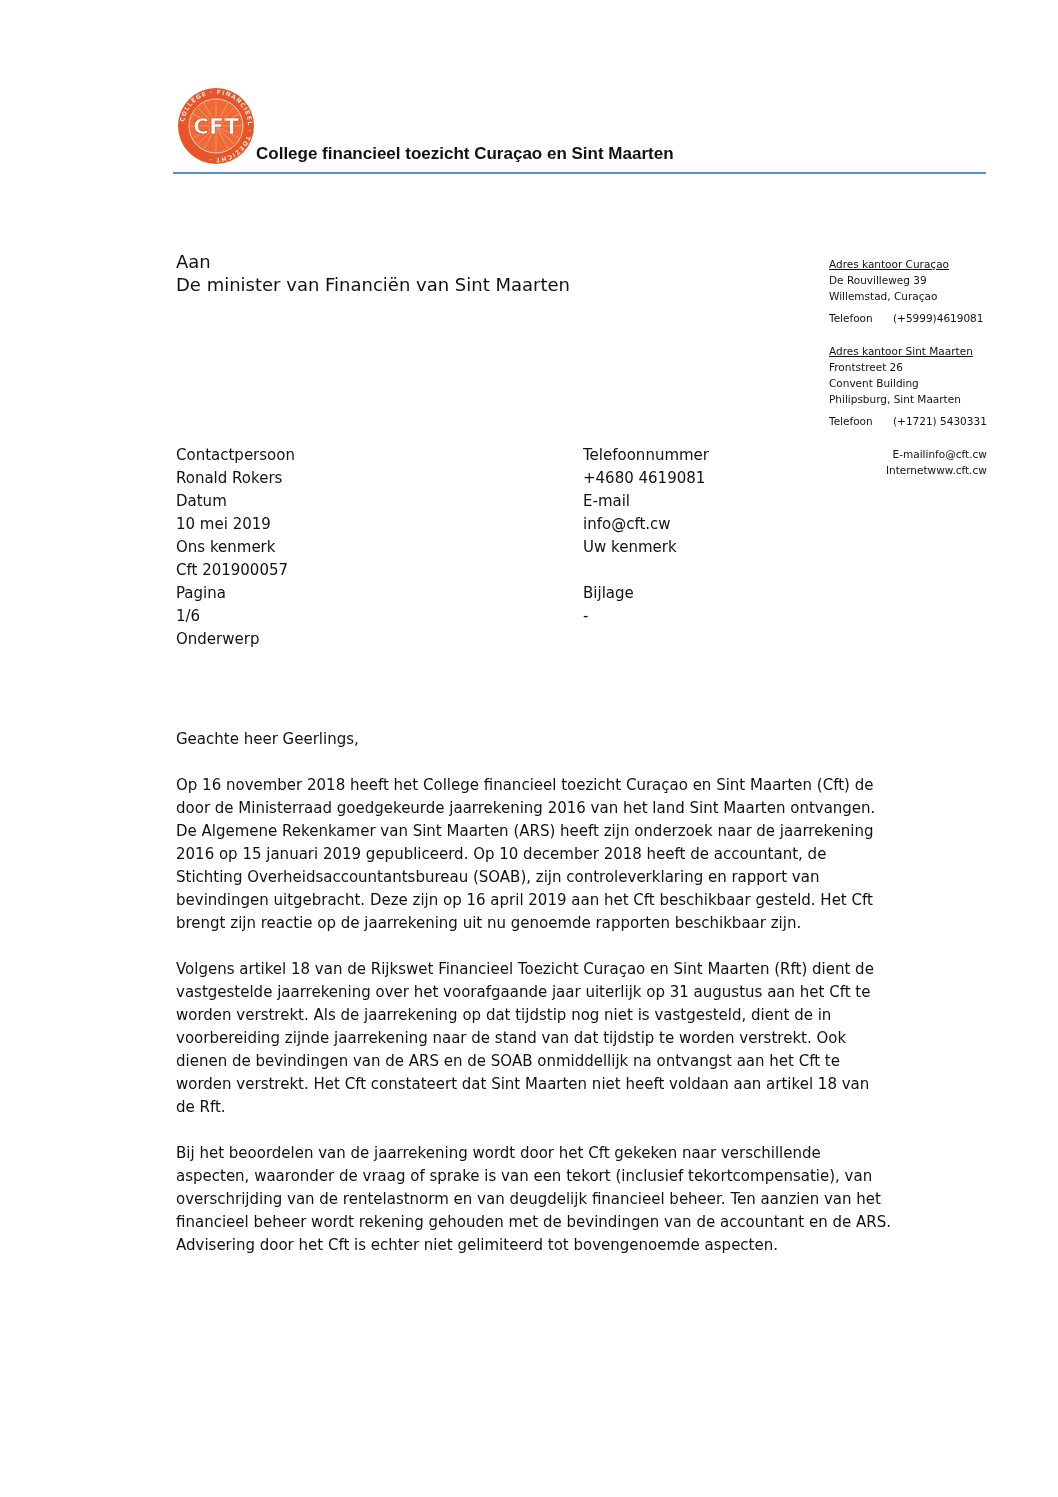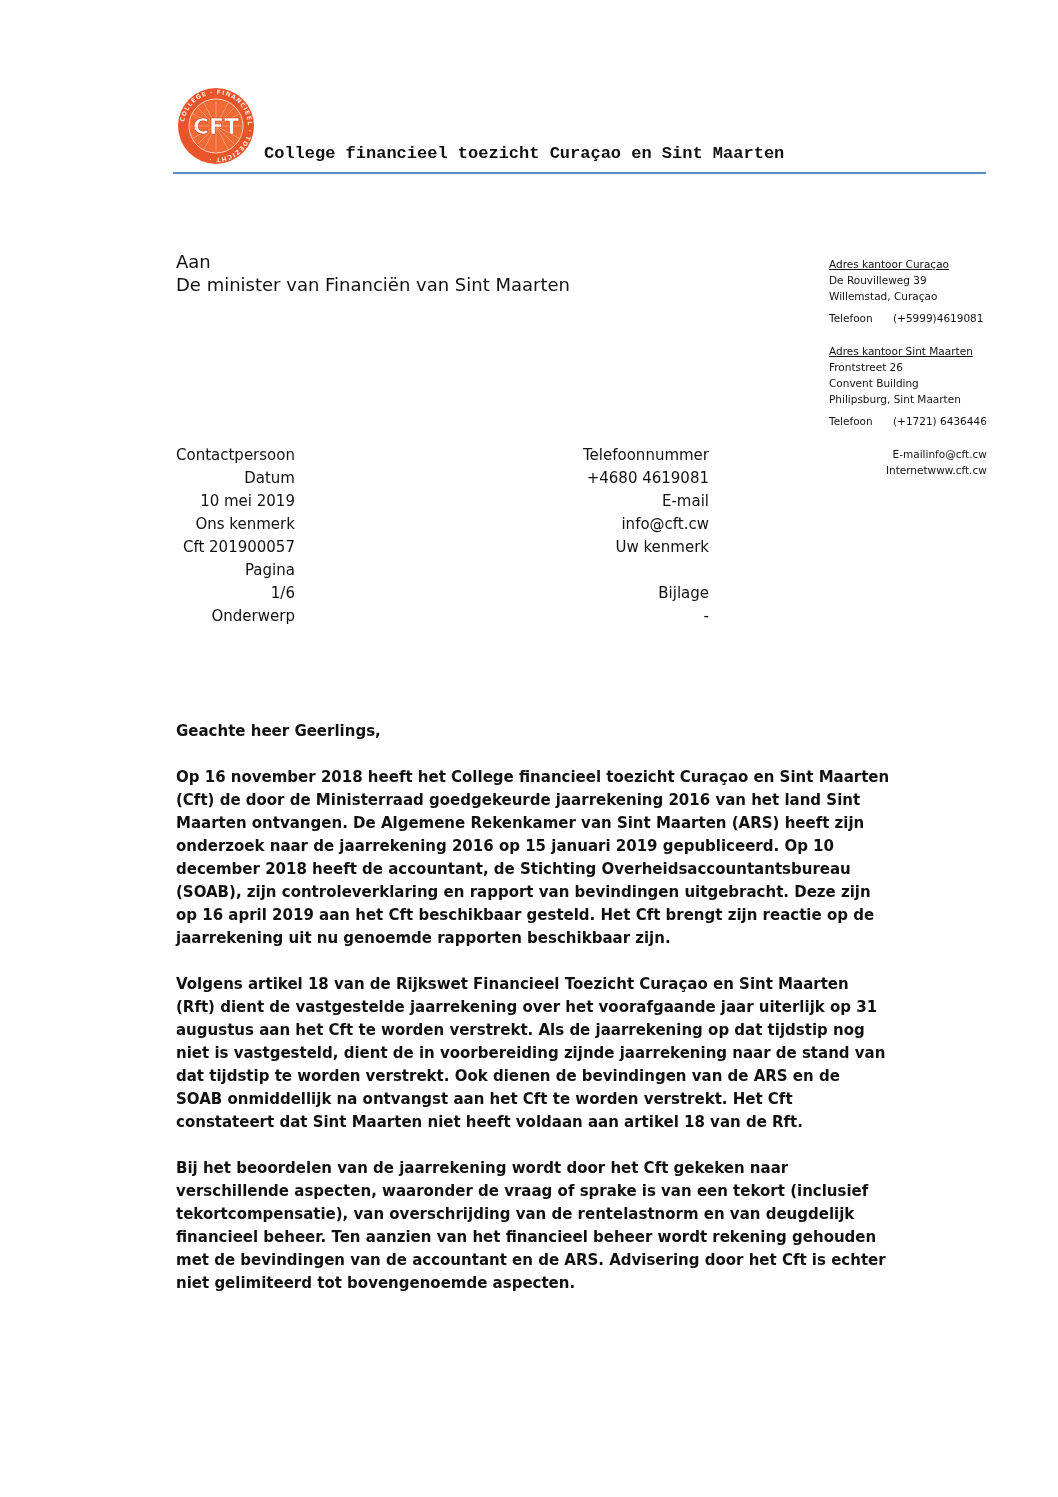"College financieel toezicht Curaçao en" .org-title { font-family: Liberation Mono, monospace -> Liberation Sans, sans-serif; margin-left: 8px -> none }
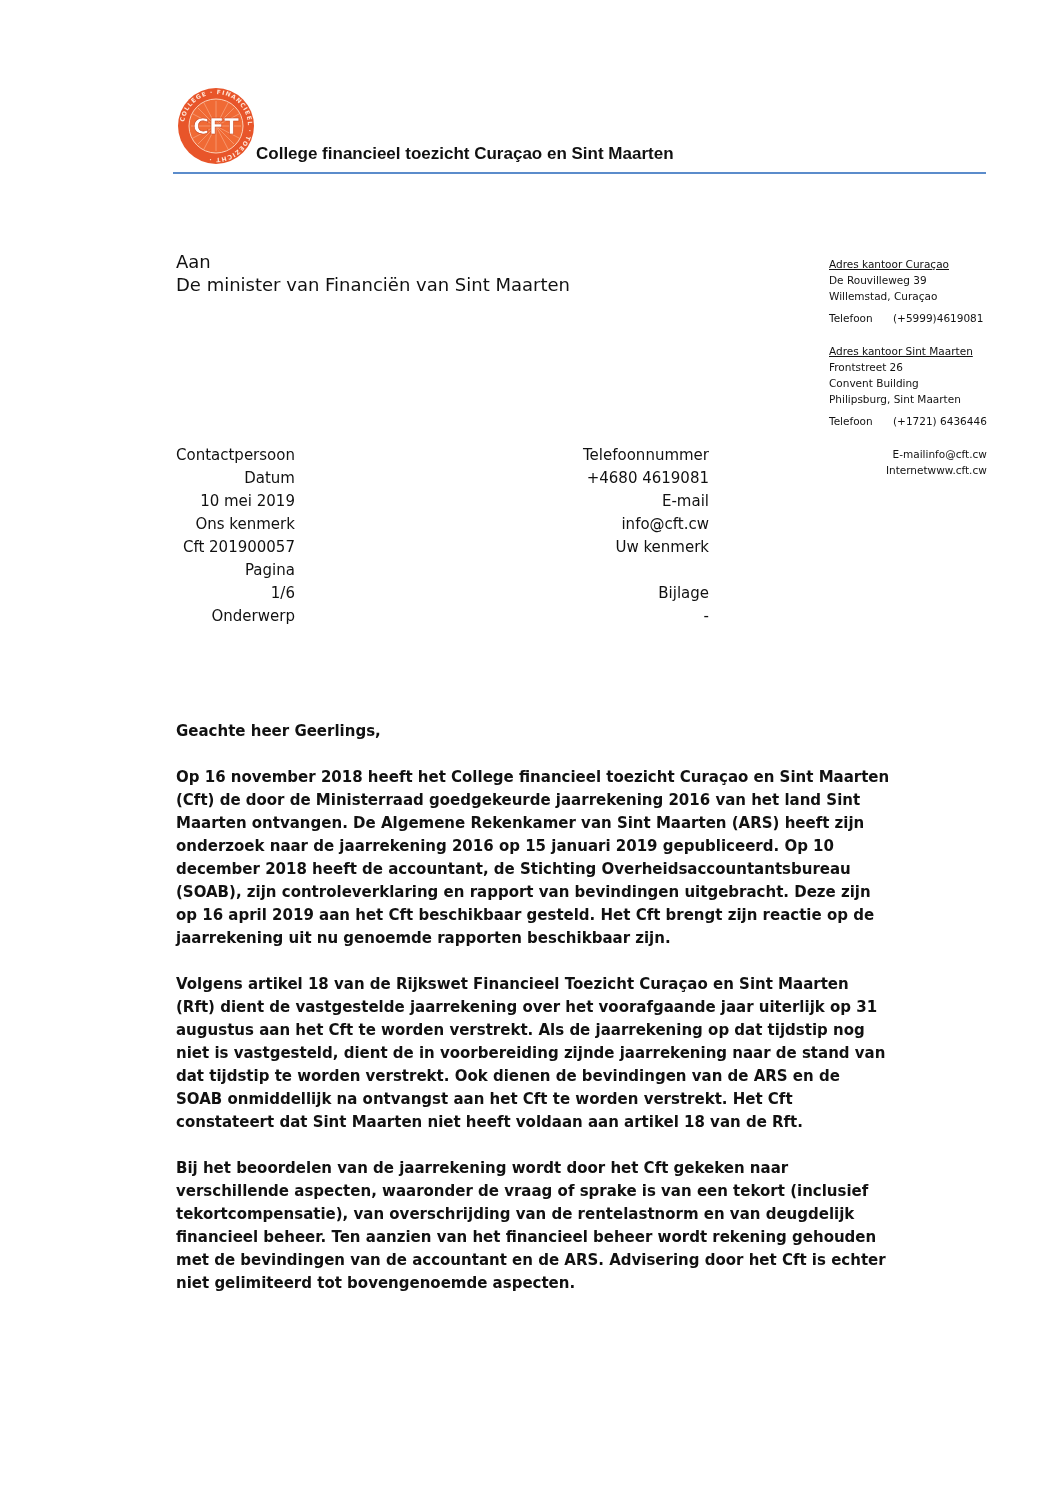"(+1721) 6436446" span { text: 6436446 -> 5430331 }
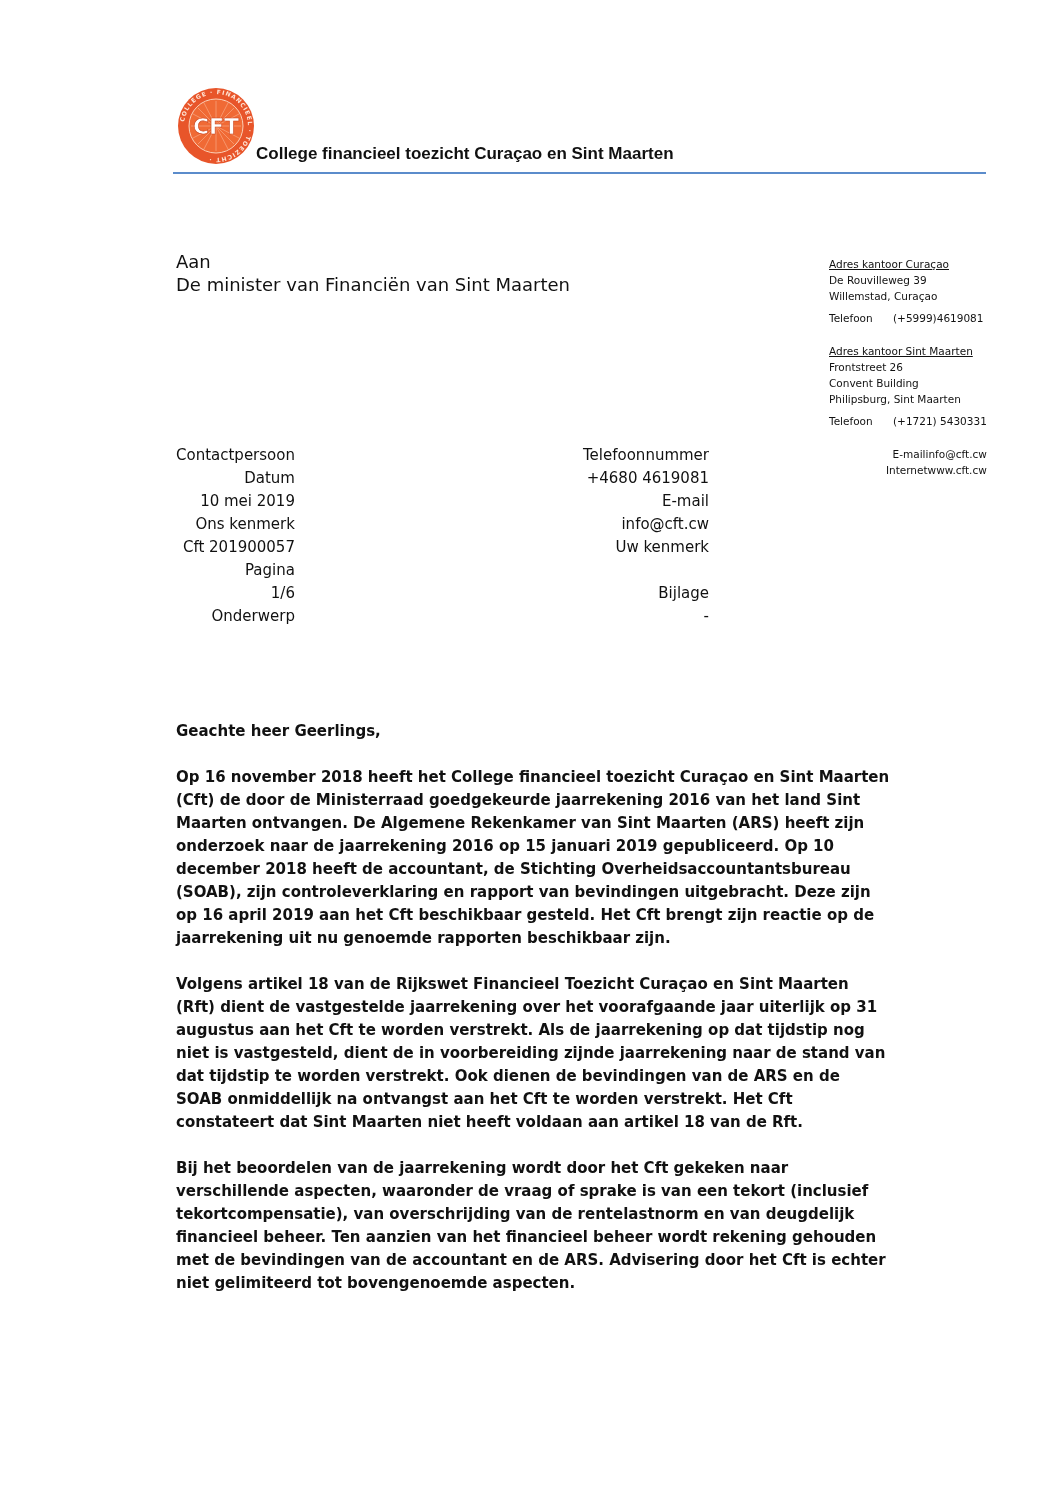"Contactpersoon" .meta-line { text-align: right -> none }
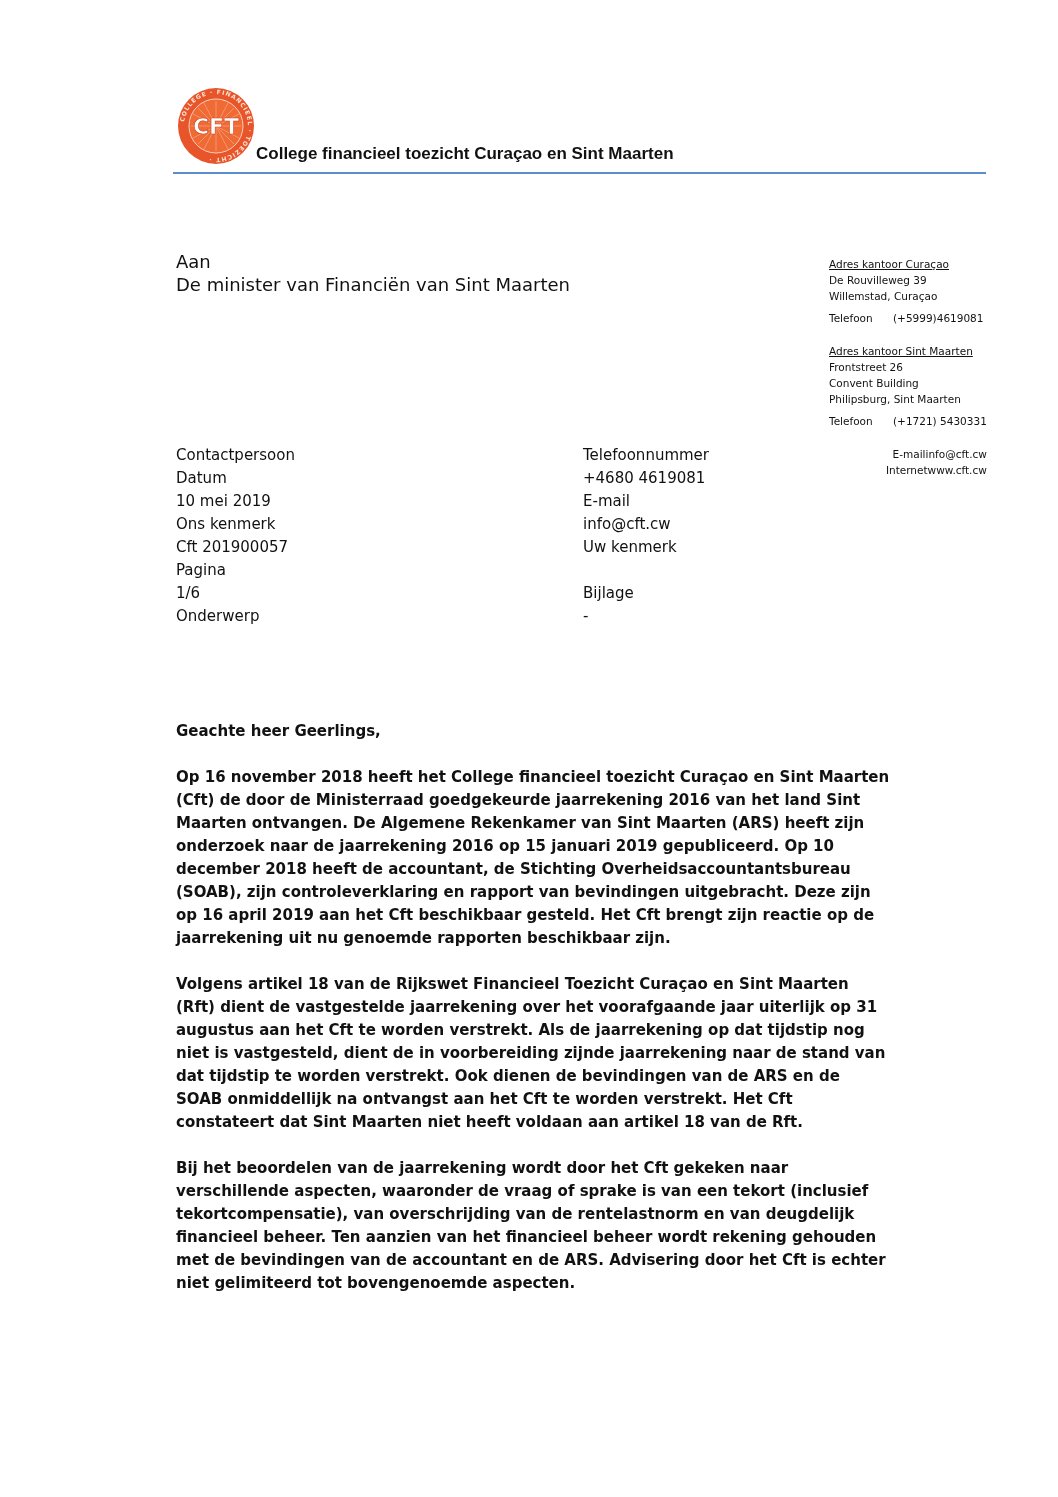"Ronald Rokers" div.meta-line { html: none -> <div>Ronald Rokers</div> }
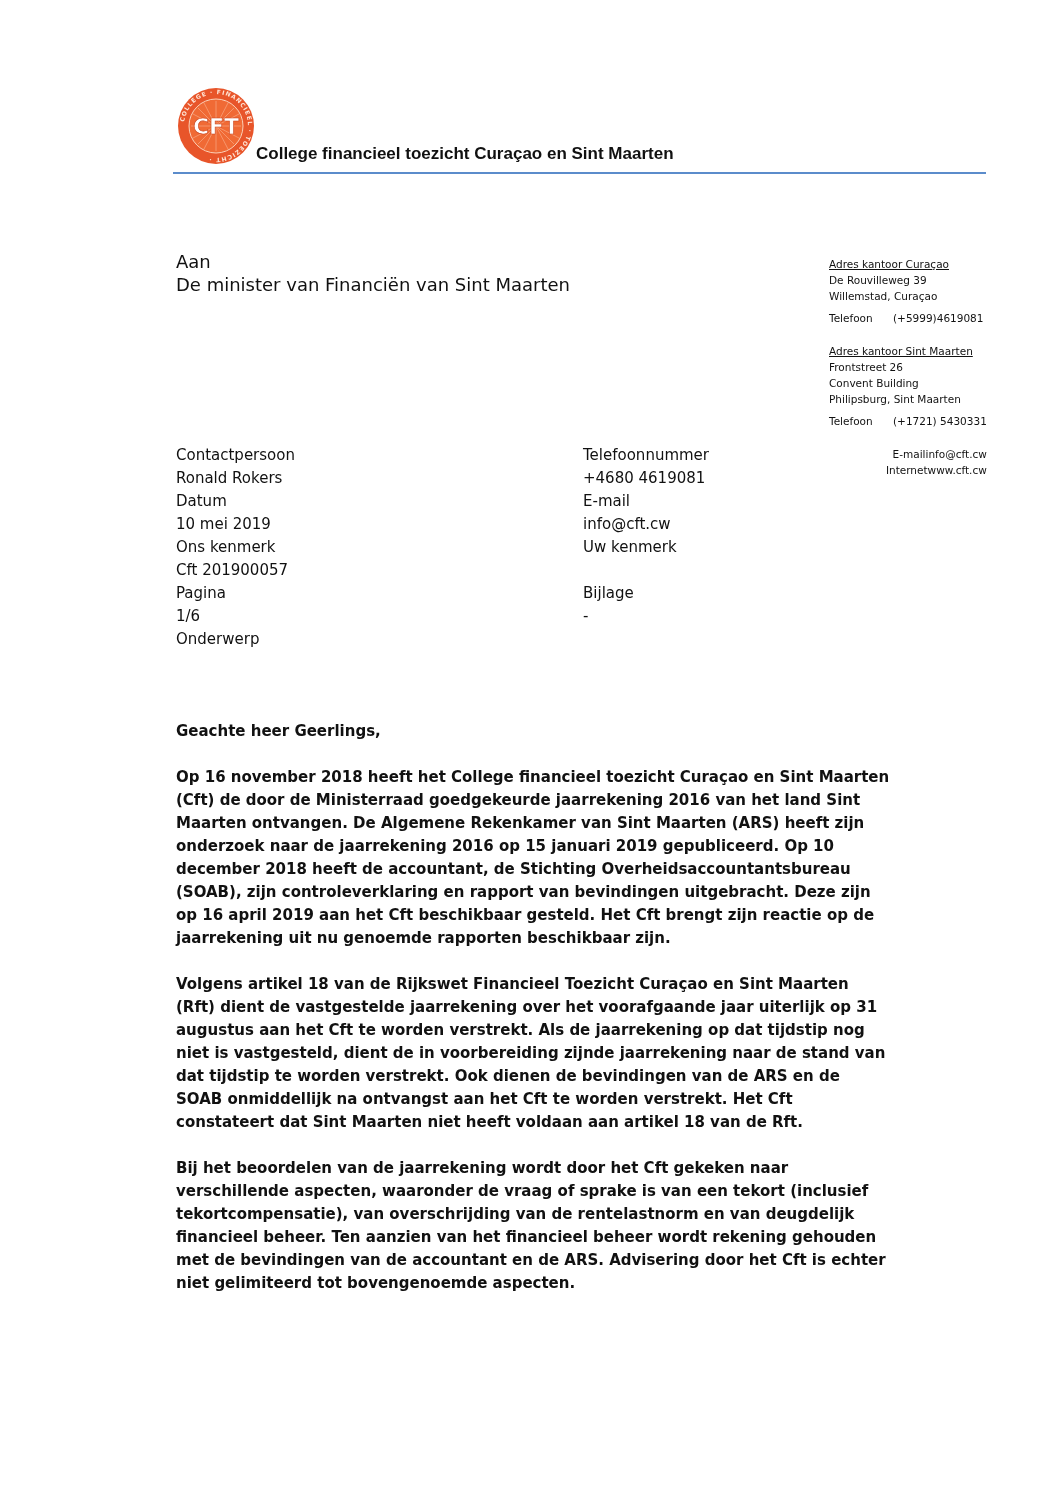"Geachte heer Geerlings," .body-text p { font-weight: bold -> none; margin: 0 0 23px 0 -> 8px 0 23px 0 }
